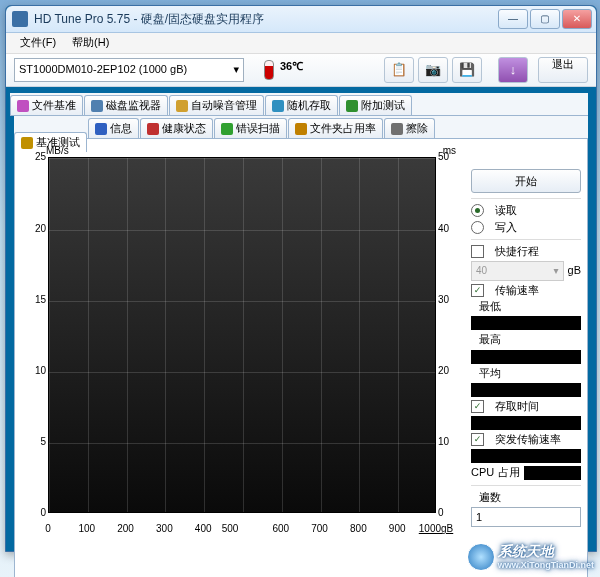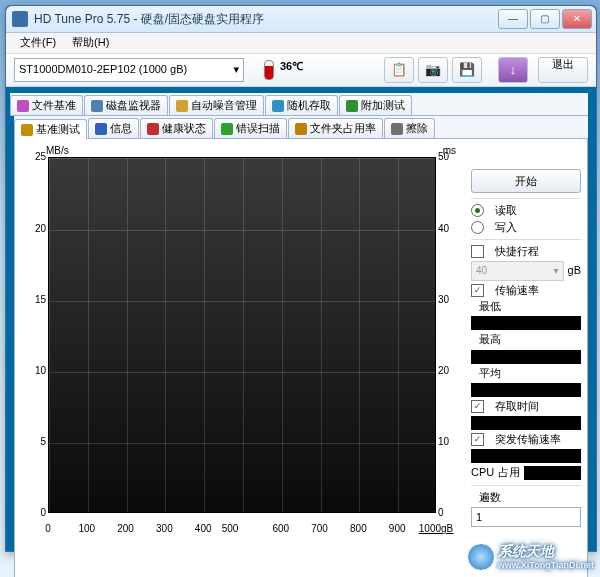"基准测试" .tab.active { top: 1px -> 14px }
